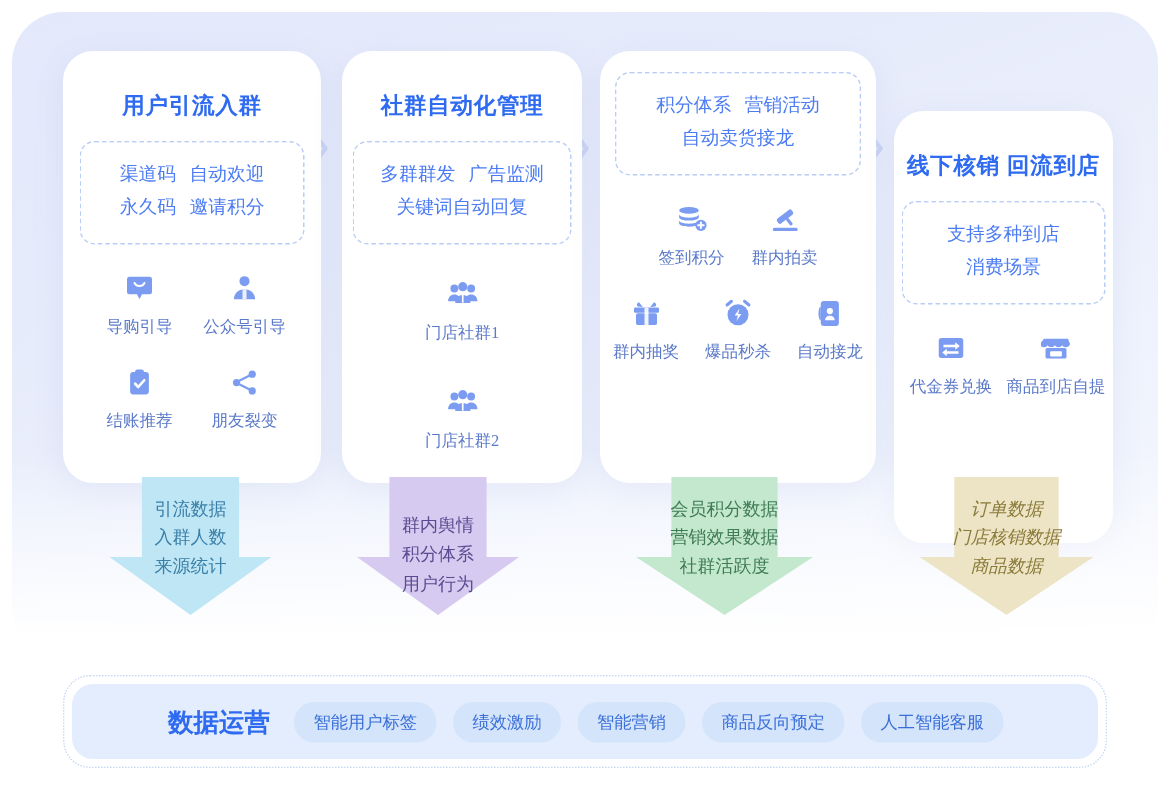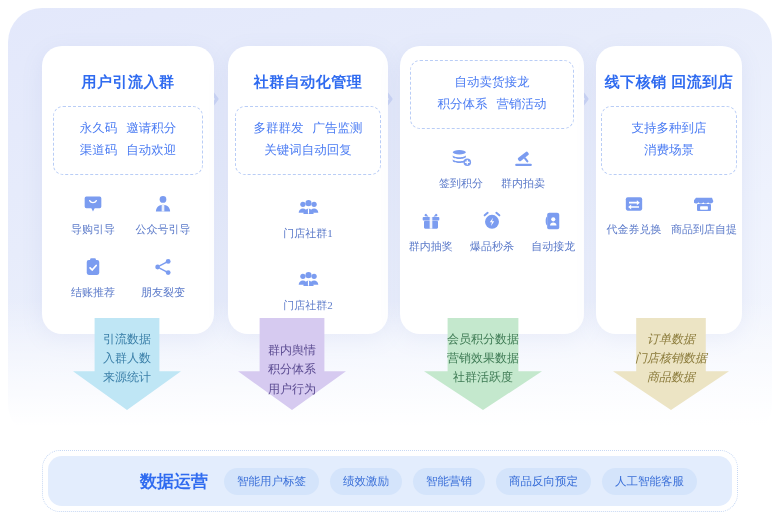"用户引流入群" .card { top: 16px -> 4px }
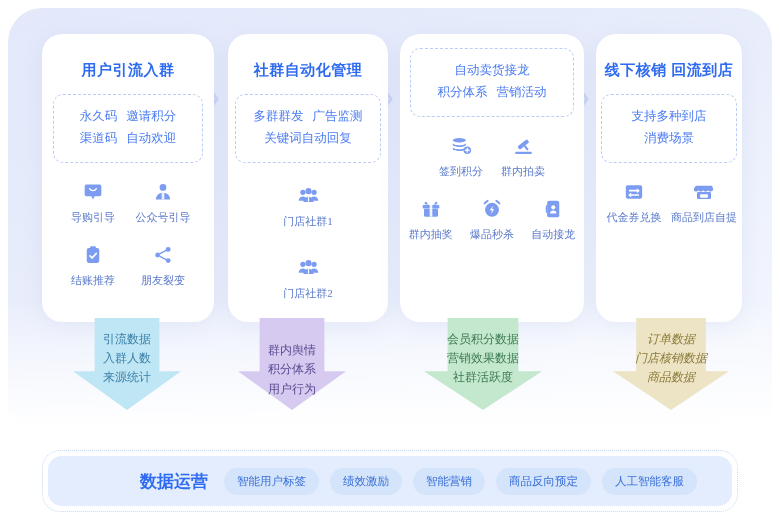"自动卖货接龙" div.ln { order: before "积分体系 营销活动" -> after "积分体系 营销活动" }
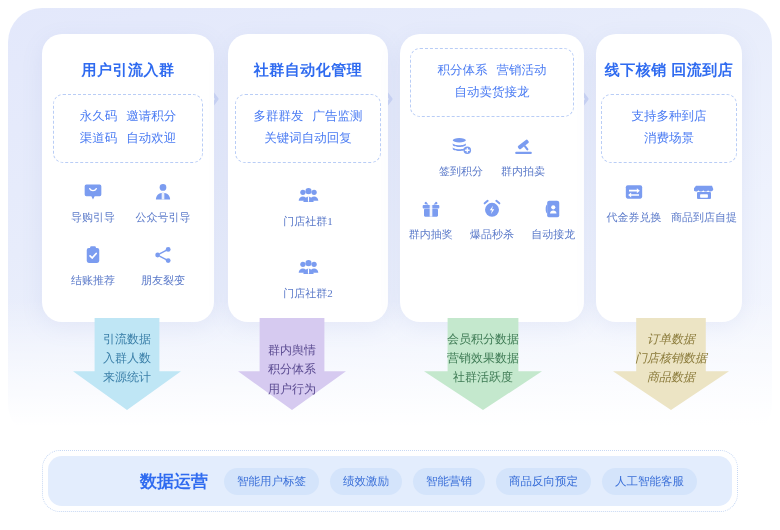"线下核销 回流到店" .card.c3 { margin-top: none -> 40px }
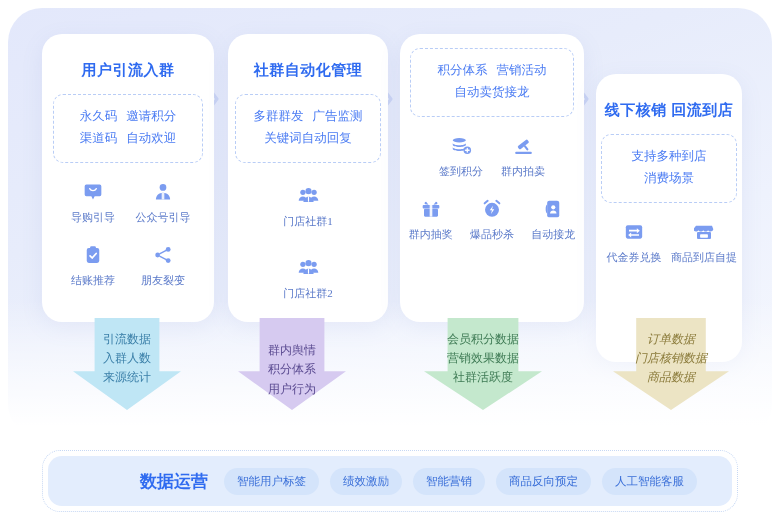"永久码 邀请积分" div.ln { order: before "渠道码 自动欢迎" -> after "渠道码 自动欢迎" }
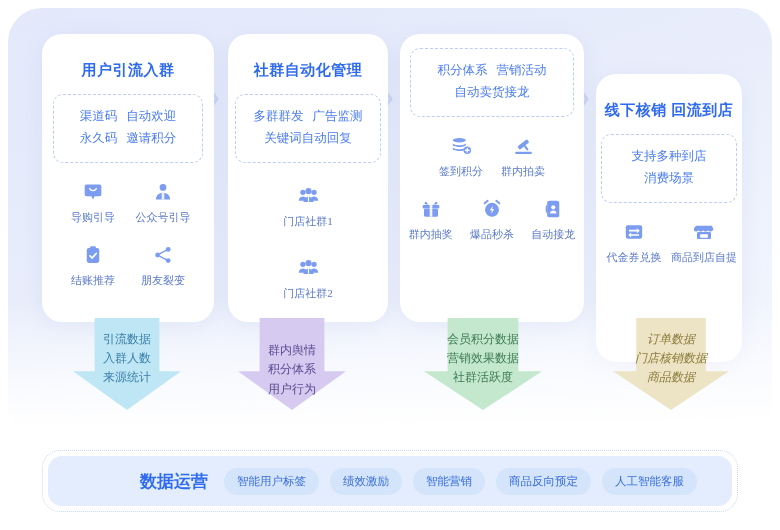"数据运营" .bb-title { margin-left: 28px -> none }
